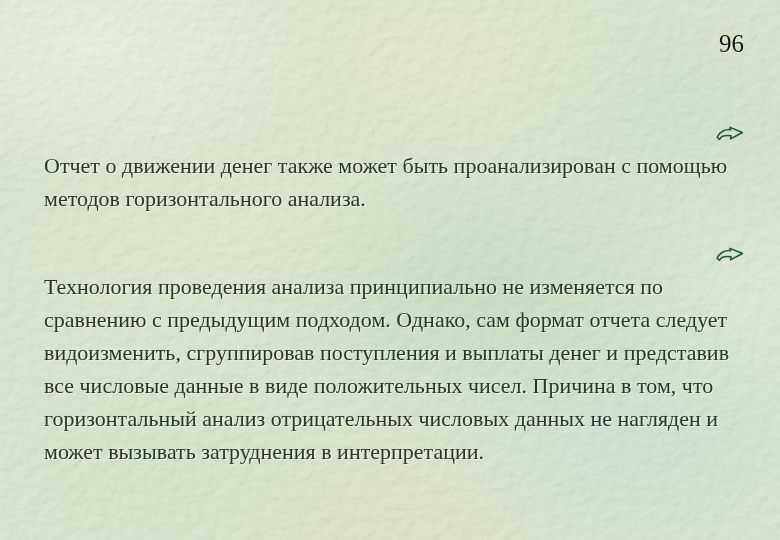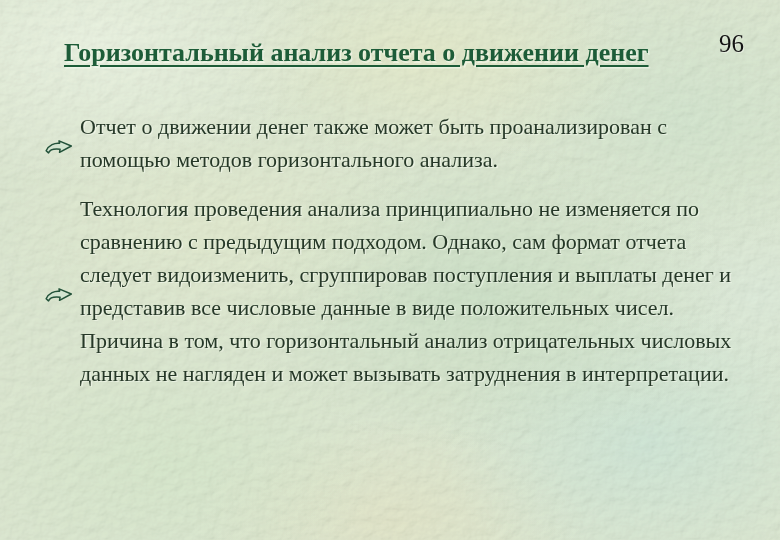"Горизонтальный анализ отчета о движении" h1.slide-title { html: <h1>Горизонтальный анализ отчета о движении денег</h1> -> none }
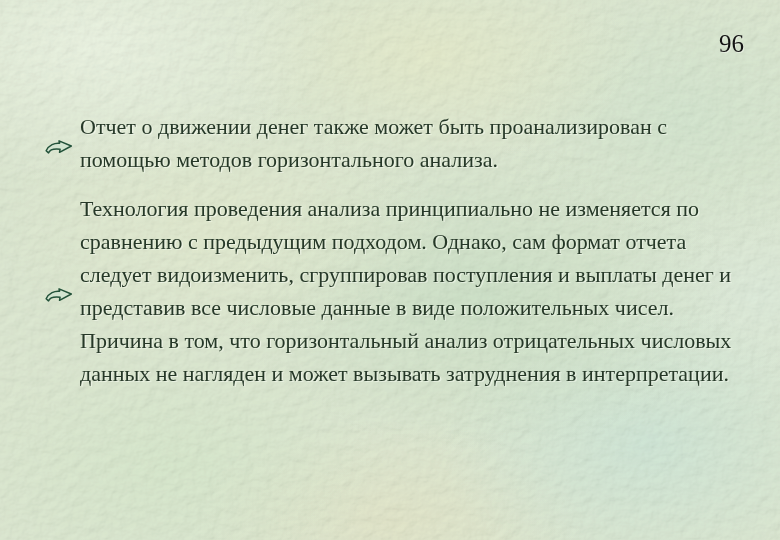"Отчет о движении денег также" .bullet-item { align-items: center -> flex-end; flex-direction: none -> column }
